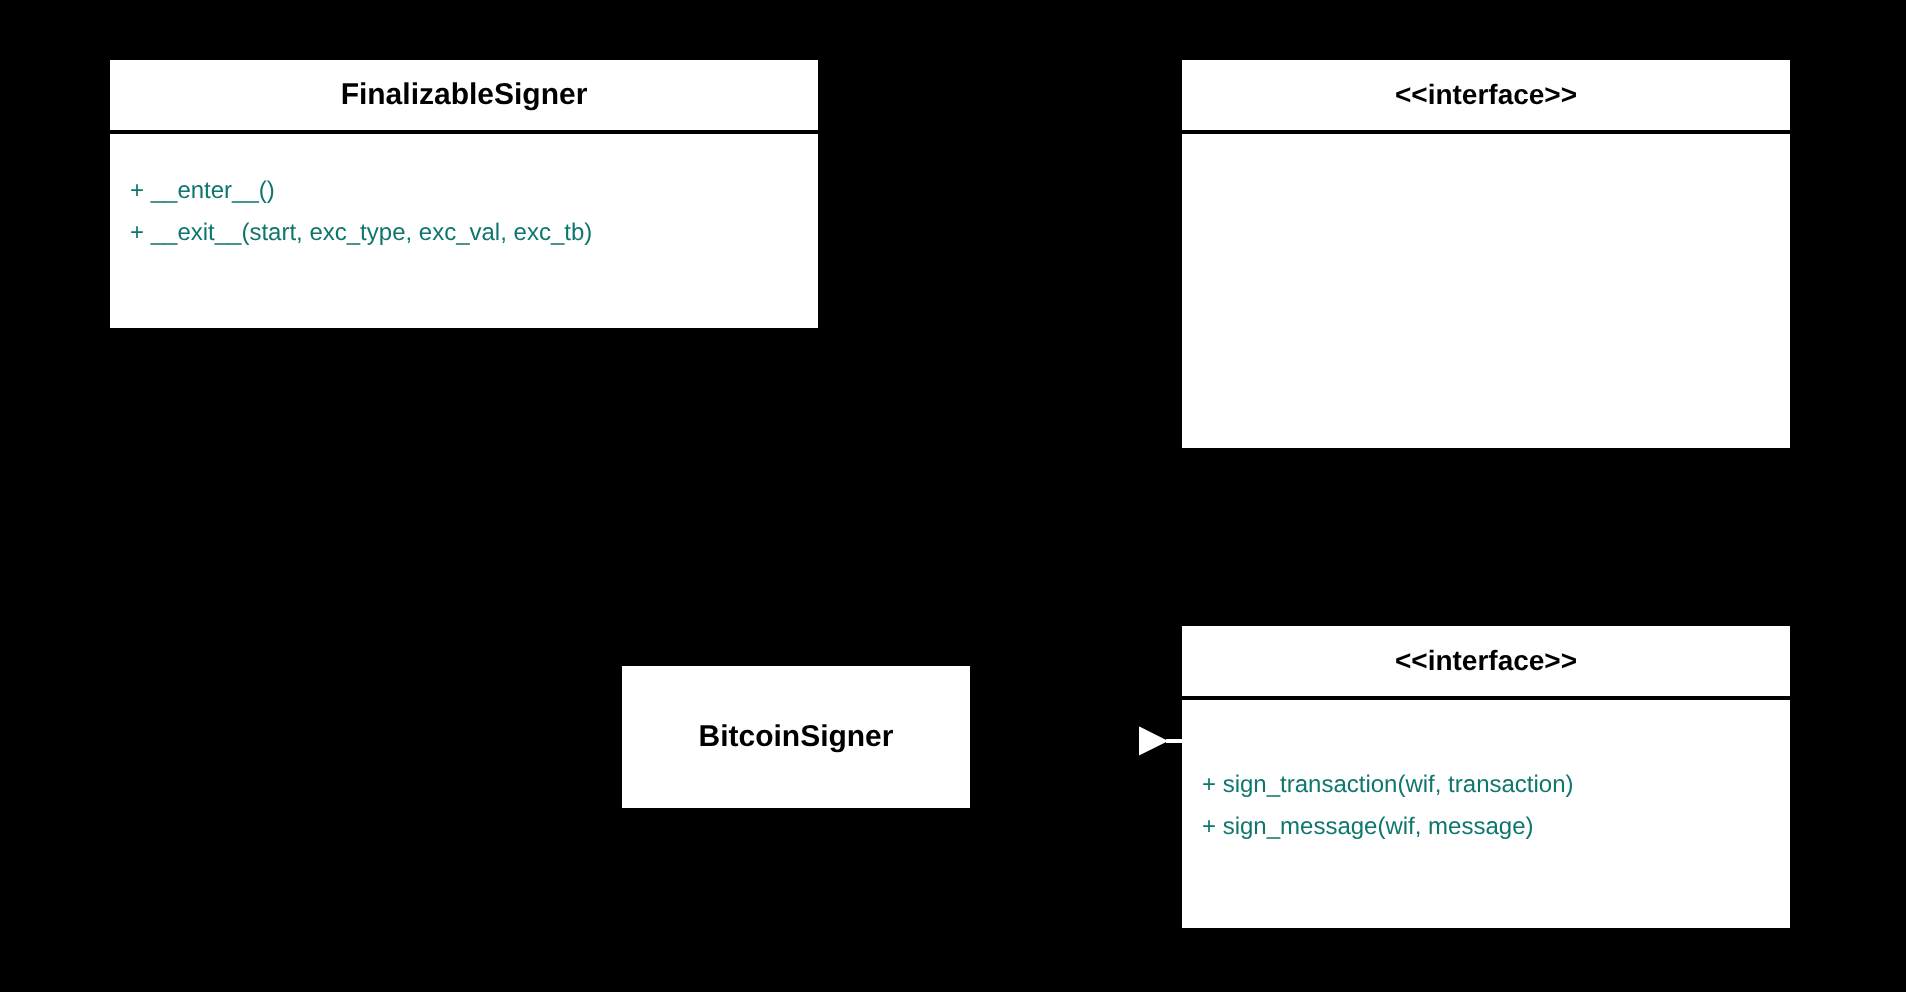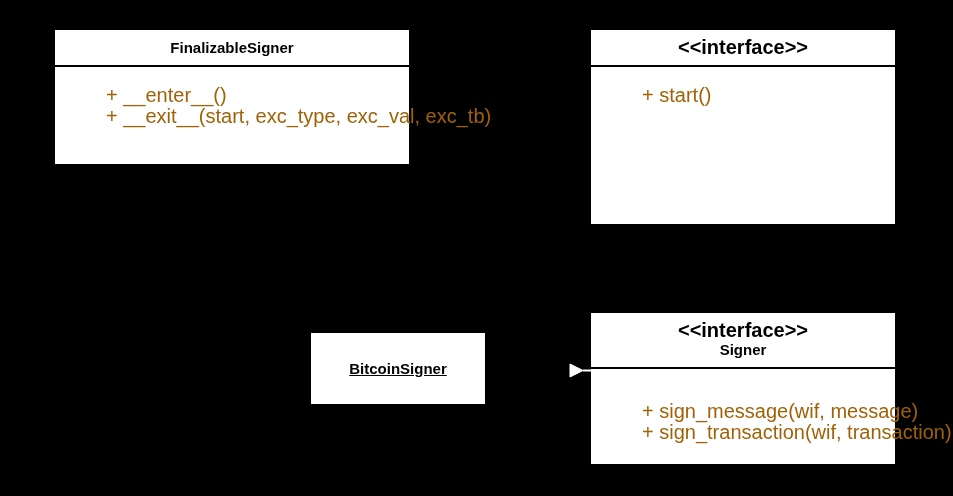"<<interface>>" .uml-stereotype { font-size: 20px -> 14px }
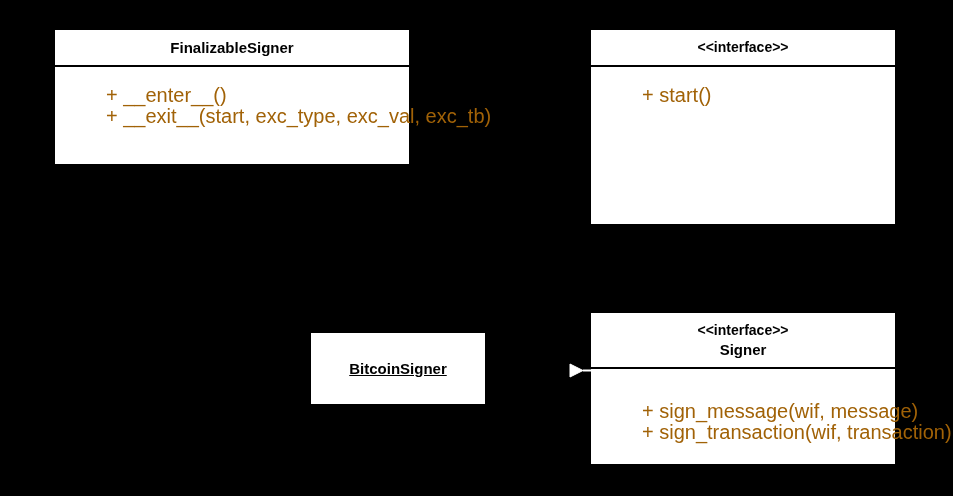"+ __enter__()" .uml-member { color: #a16207 -> #0f766e; font-size: 20px -> 12px; margin-left: 41px -> none }
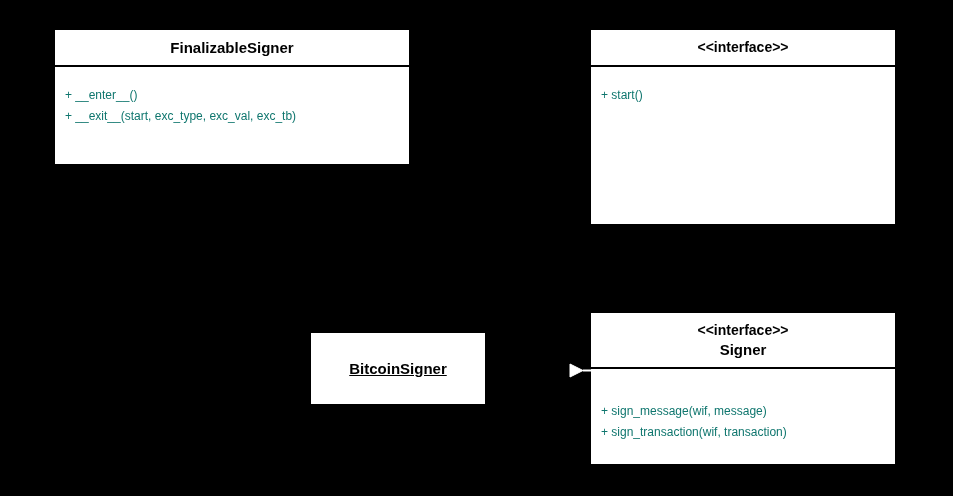"+ start()" div.uml-member { html: <div>+ start()</div> -> none }
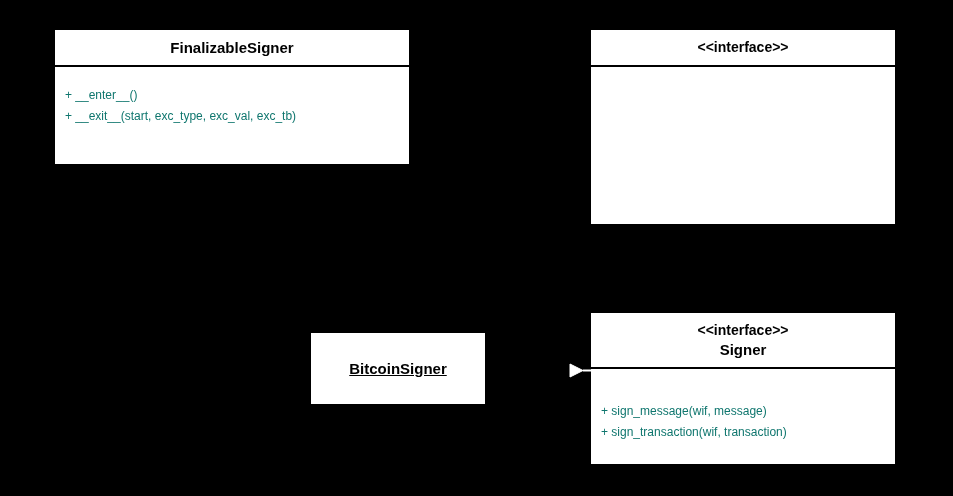"Signer" span.uml-name { html: <span>Signer</span> -> none }
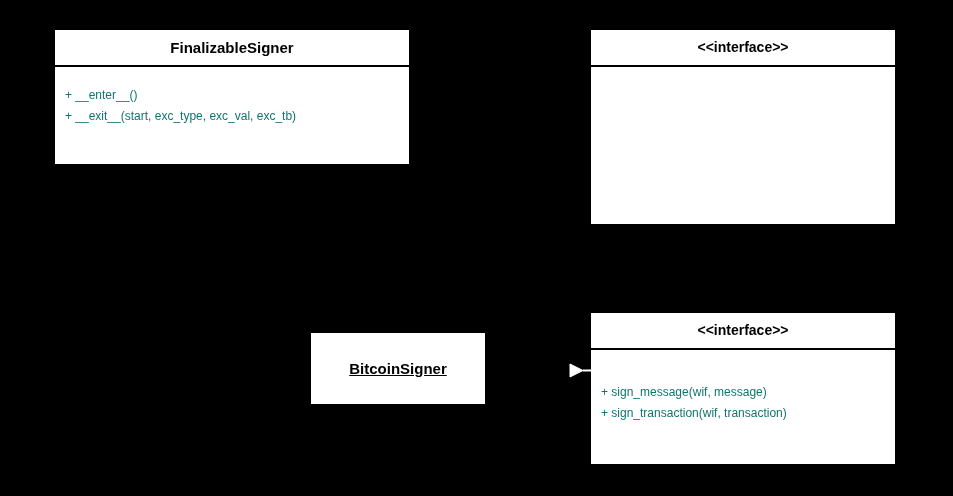"BitcoinSigner" .uml-box.single .uml-header { text-decoration: underline -> none }
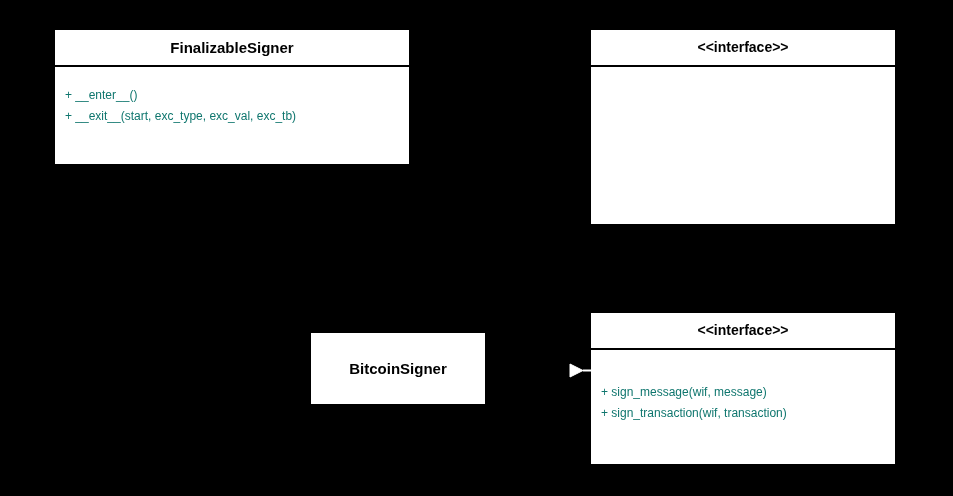"+ sign_message(wif, message)" div.uml-member { order: before "+ sign_transaction(wif, transaction)" -> after "+ sign_transaction(wif, transaction)" }
